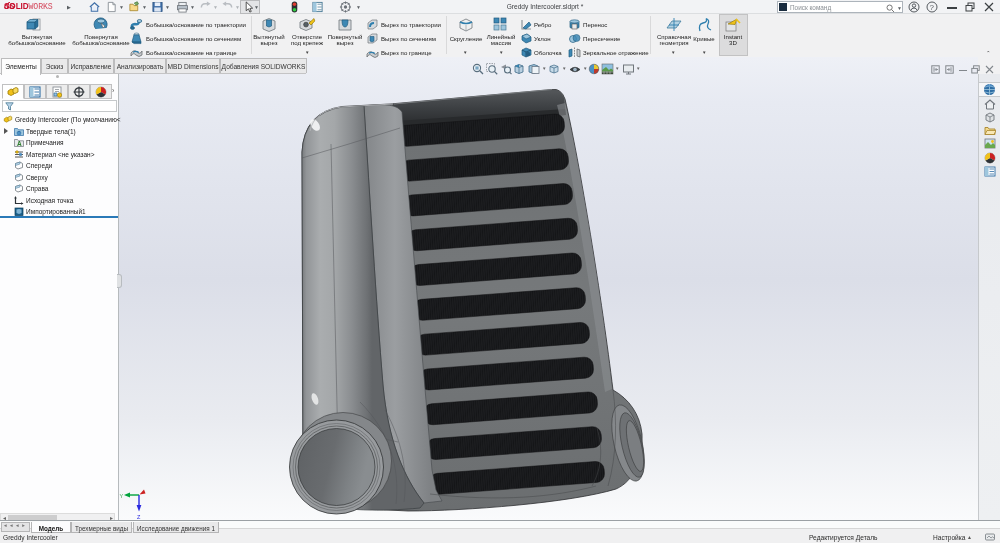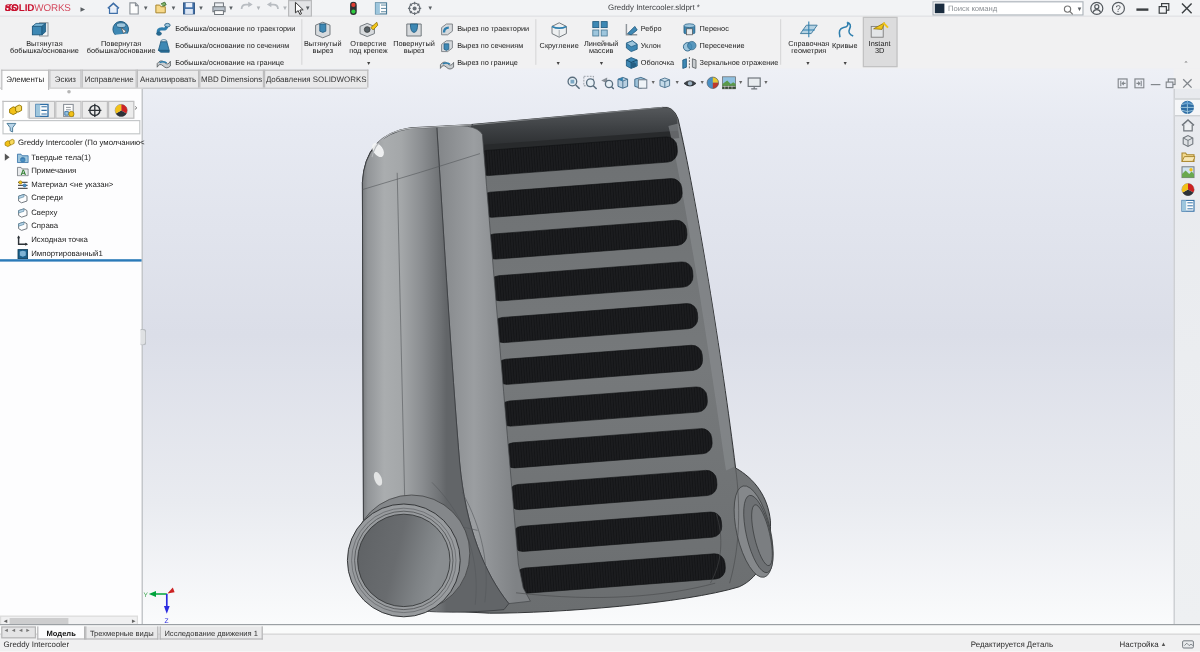"WORKS" #logo .lt { font-family: none -> Liberation Mono, monospace }
